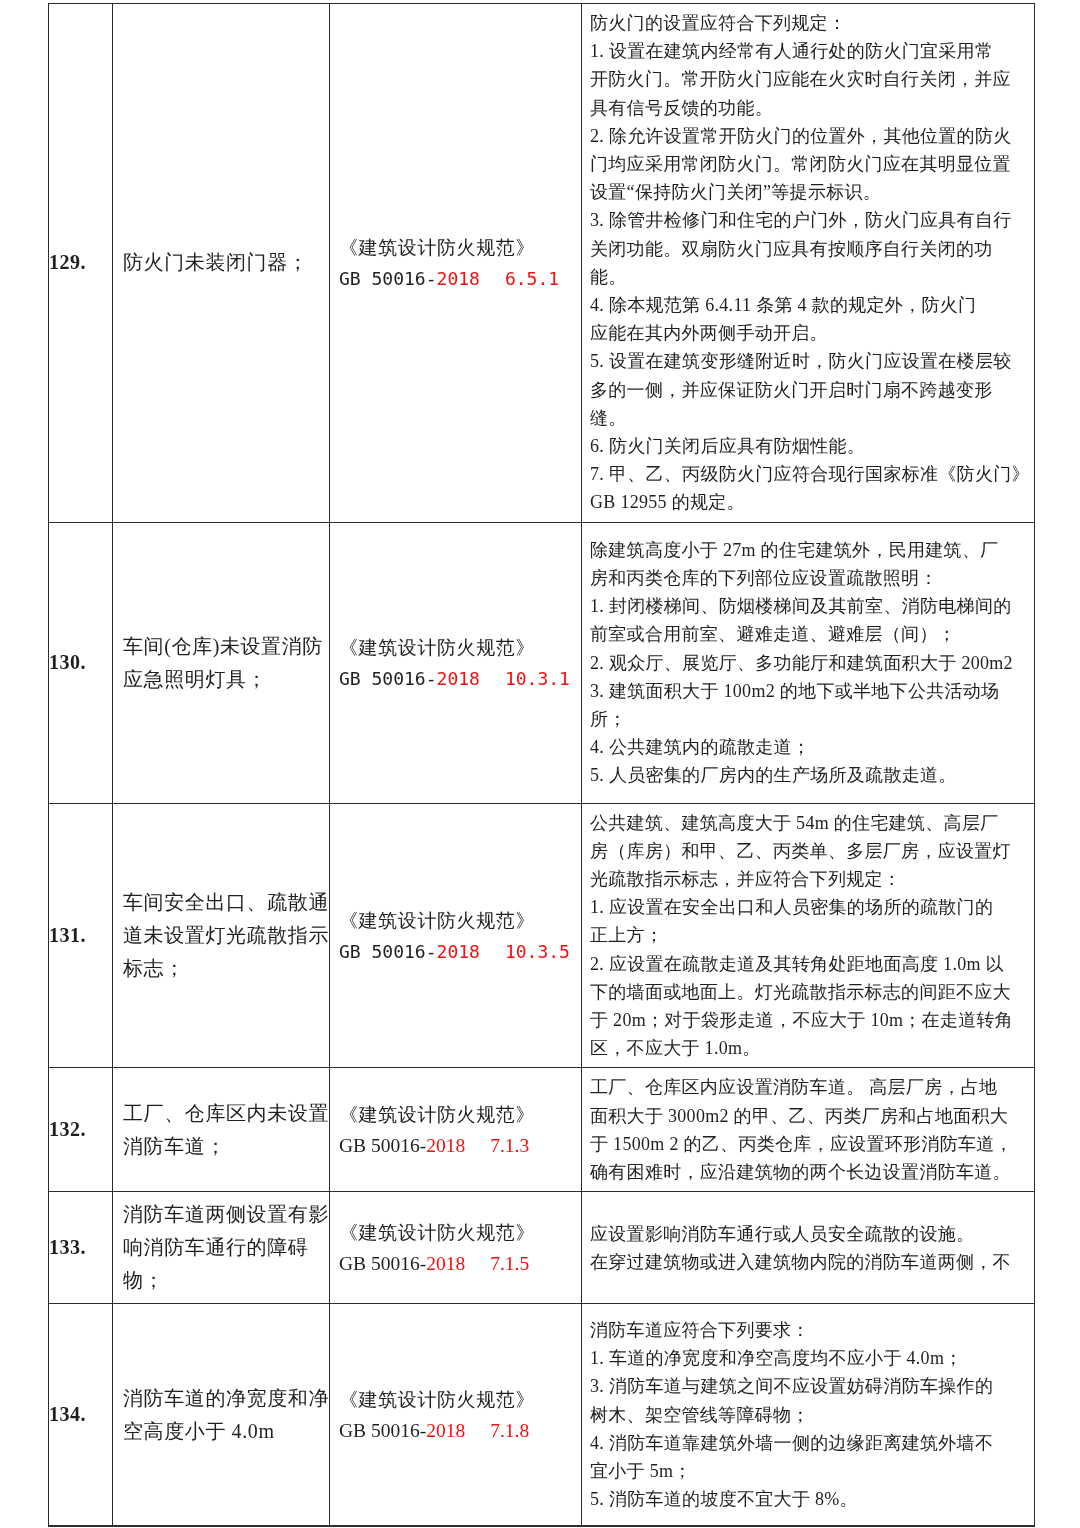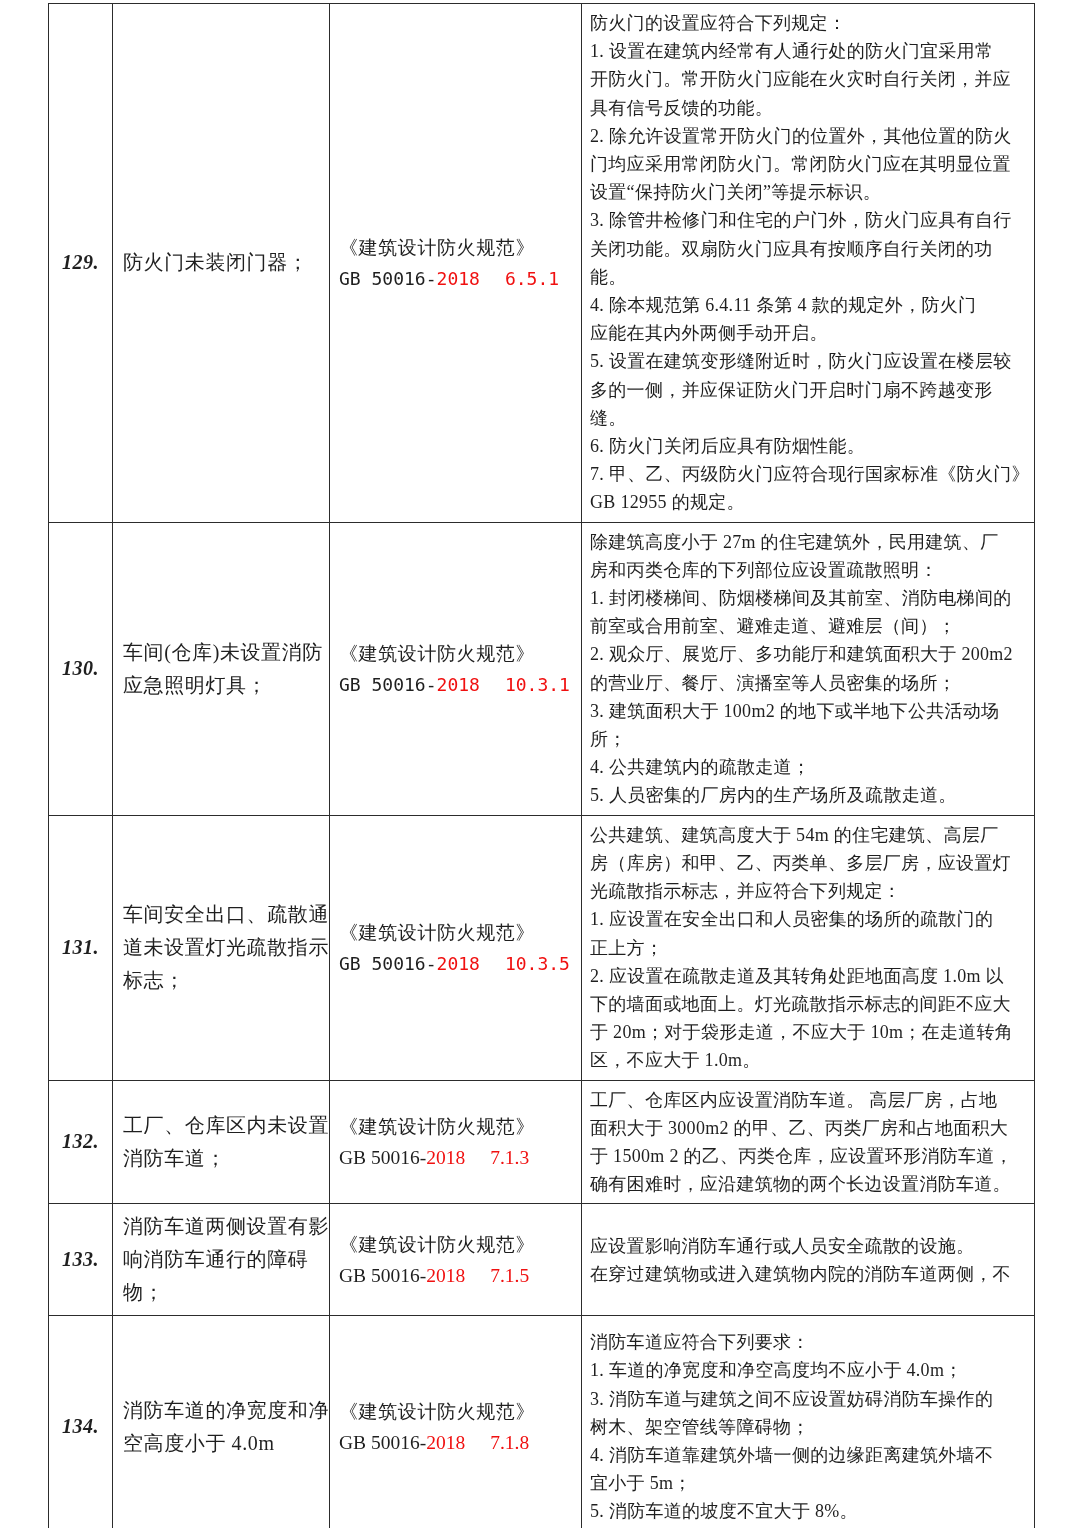"129." .c-no { align-items: center -> flex-start; font-style: italic -> none }
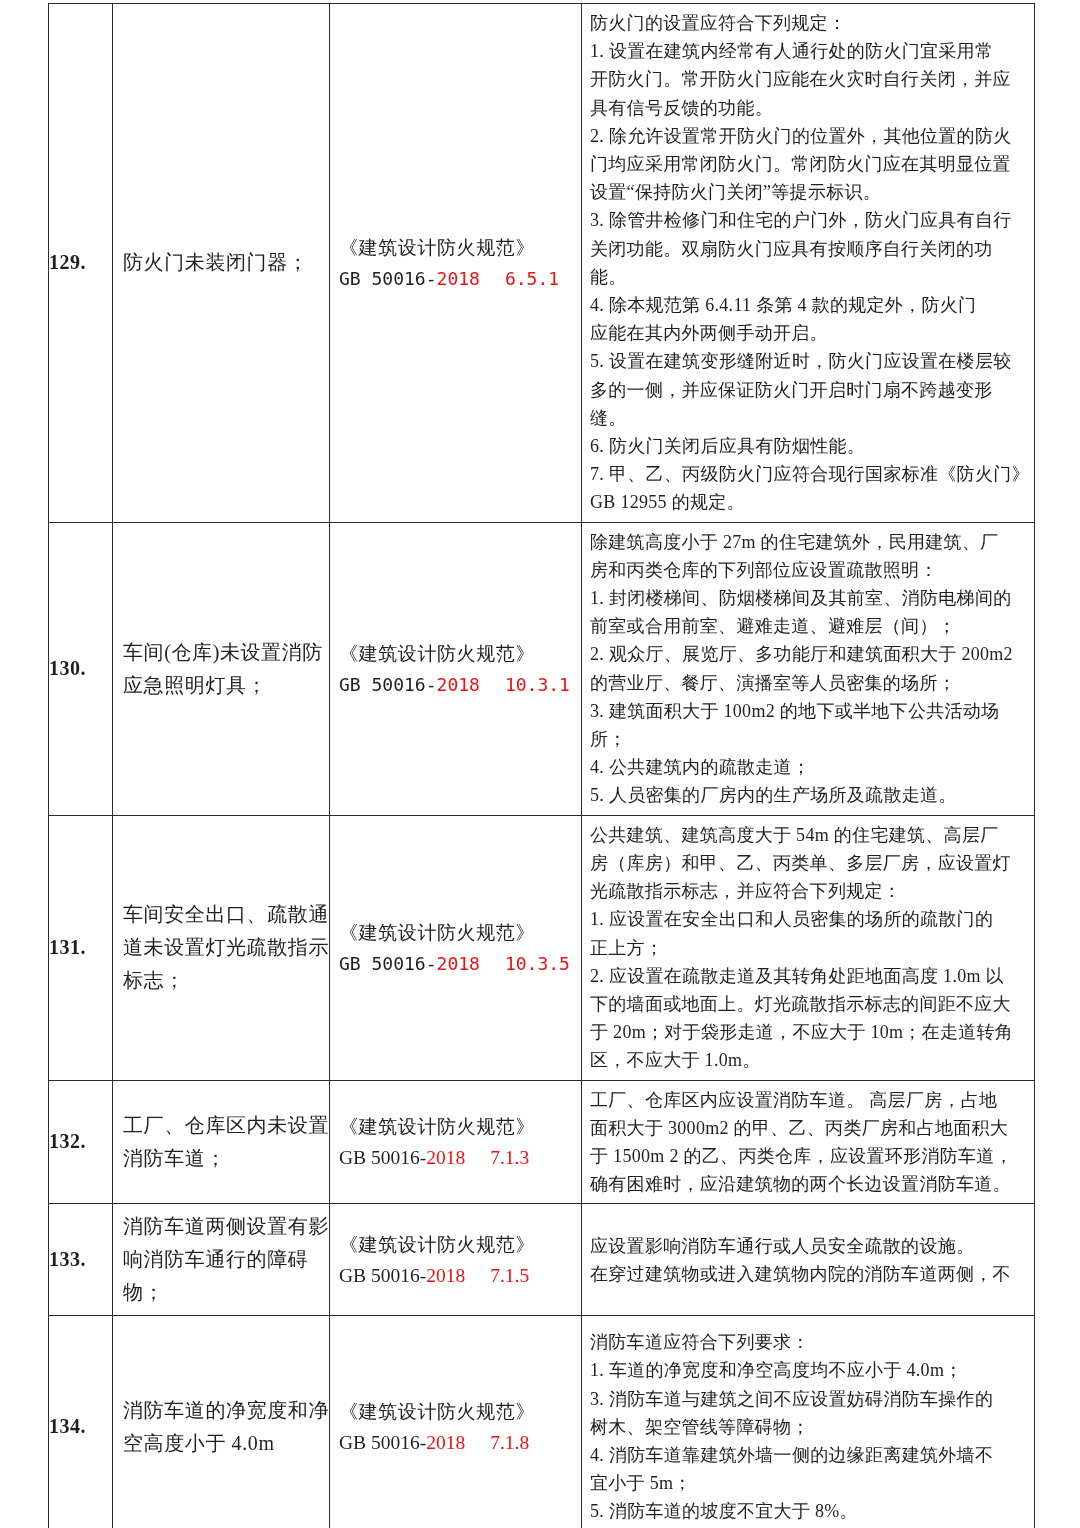"的营业厅、餐厅、演播室等人员密集的场所；" div.line { html: <div>的营业厅、餐厅、演播室等人员密集的场所；</div> -> none }
